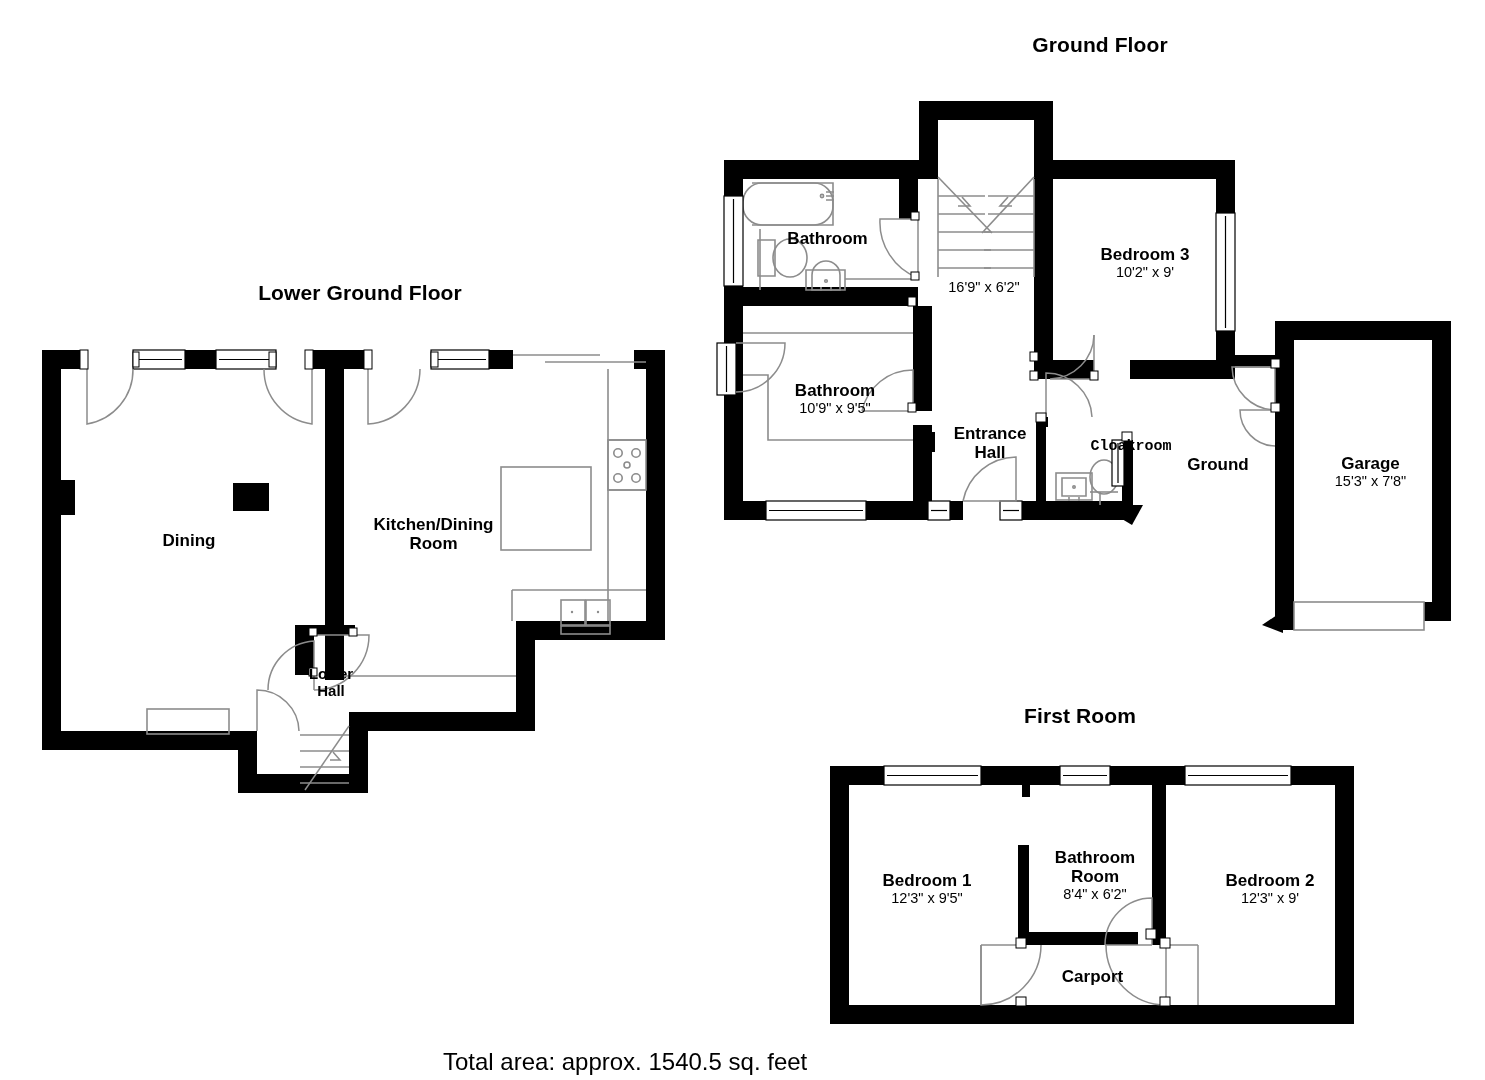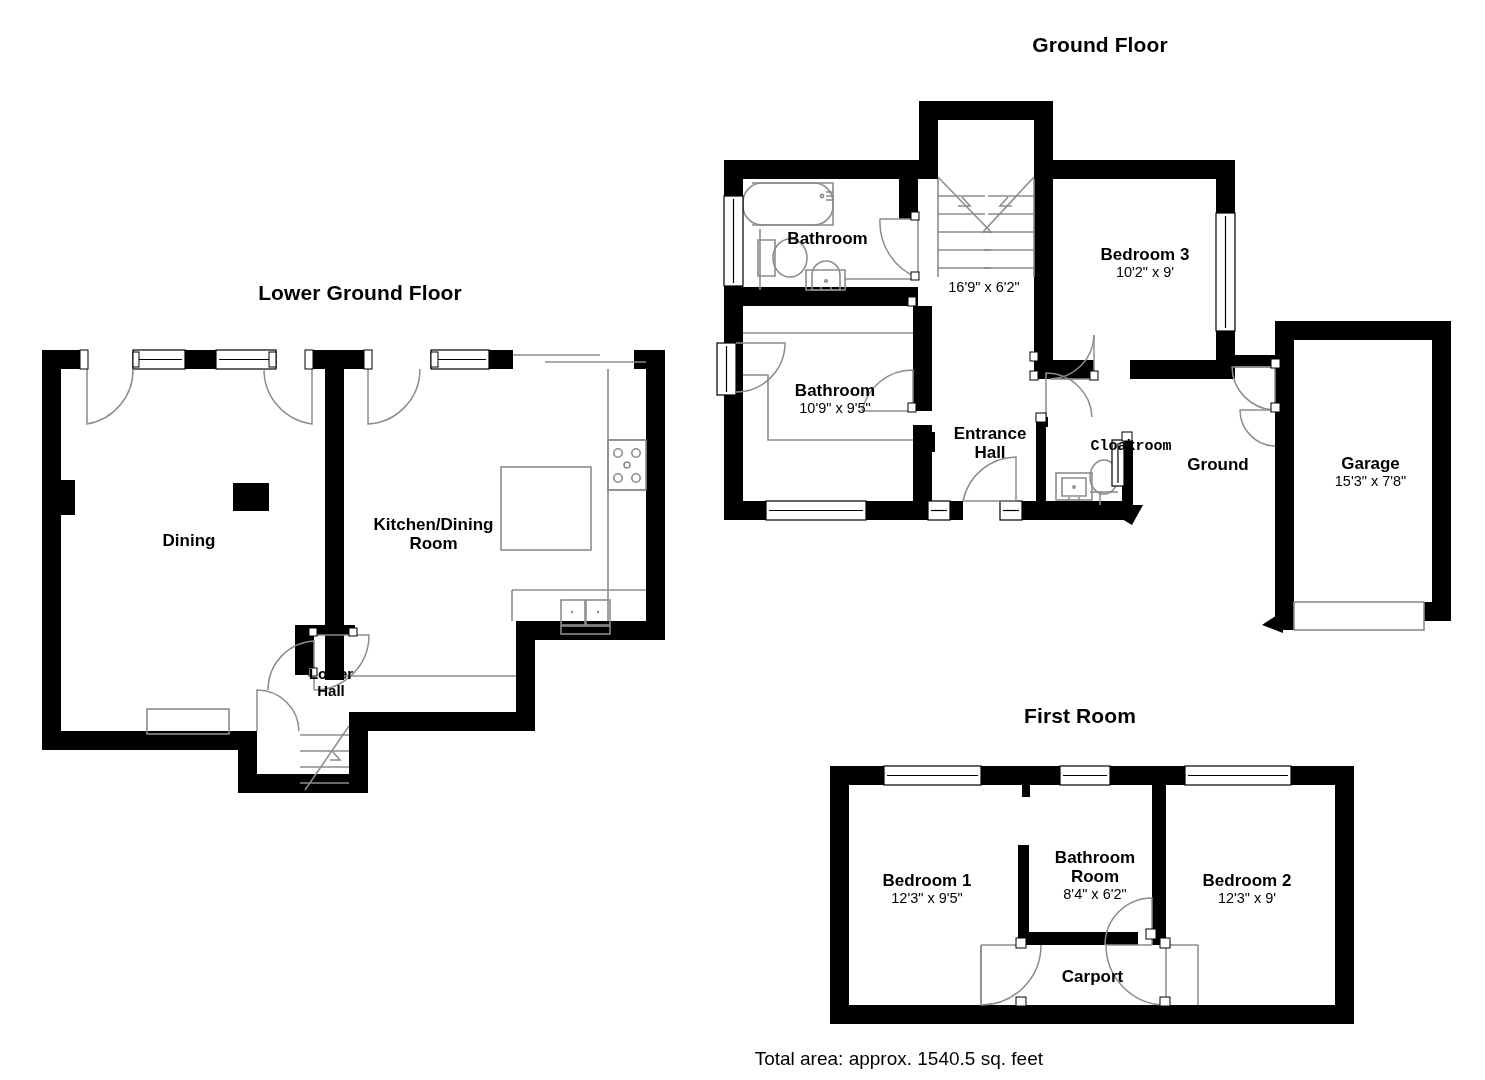"Bedroom 2" div.rlabel { padding-left: none -> 23px }
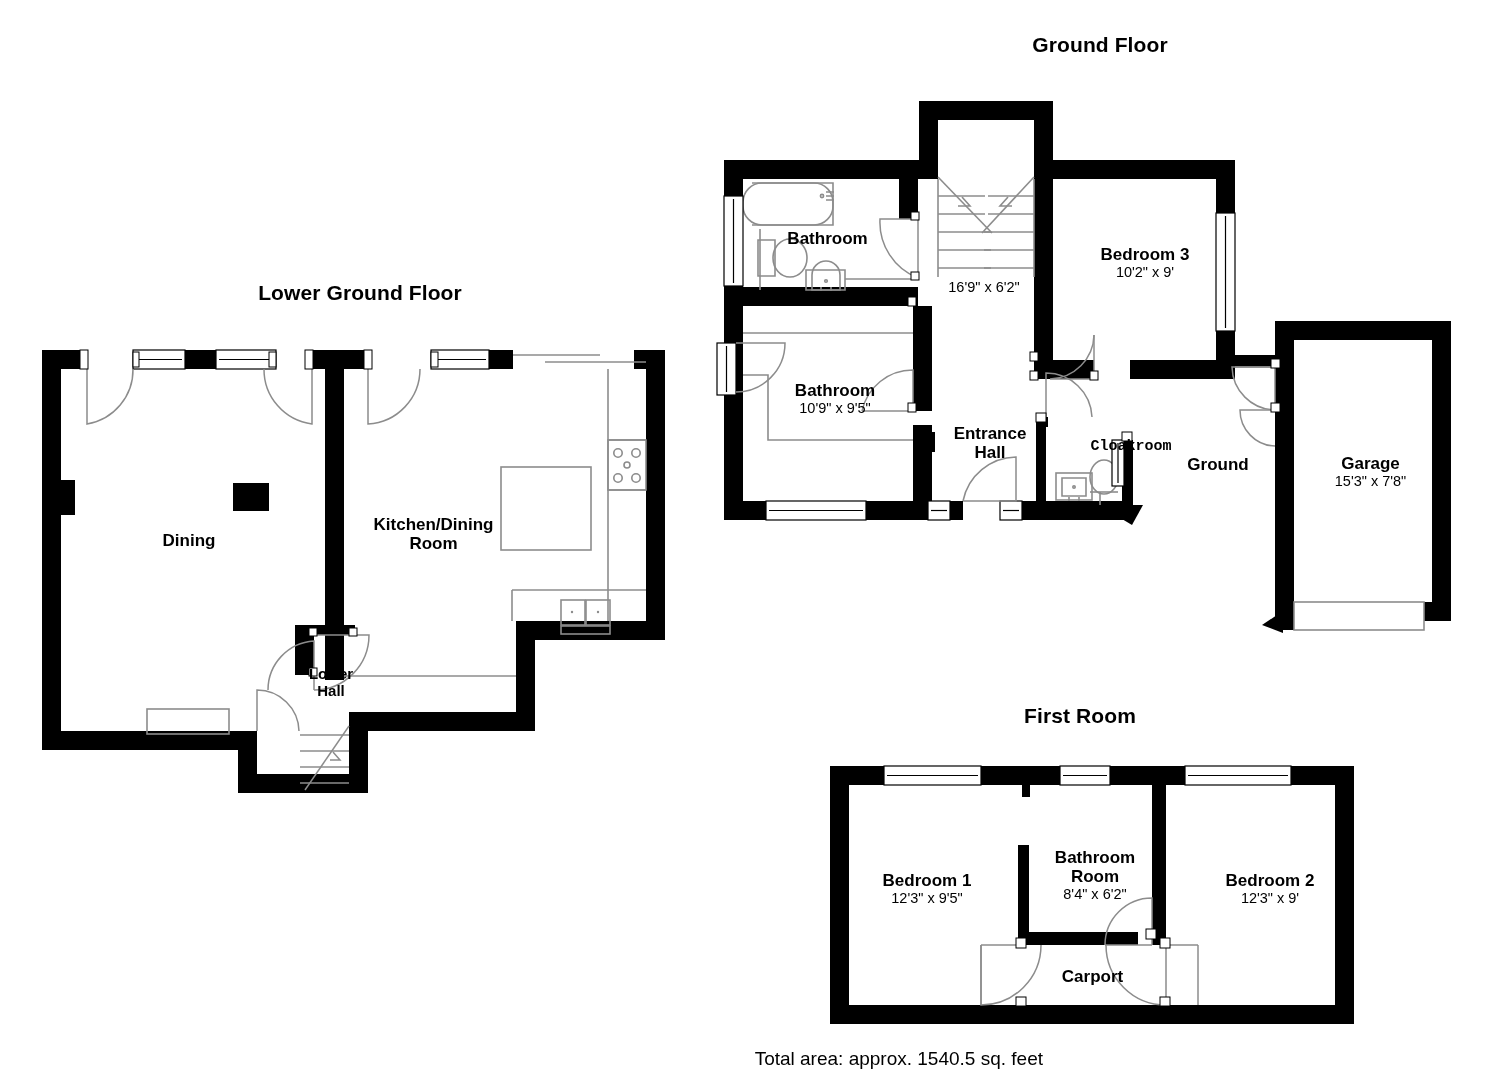"Total area: approx. 1540.5 sq." .footer { font-size: 19px -> 24px; text-align: right -> left }
